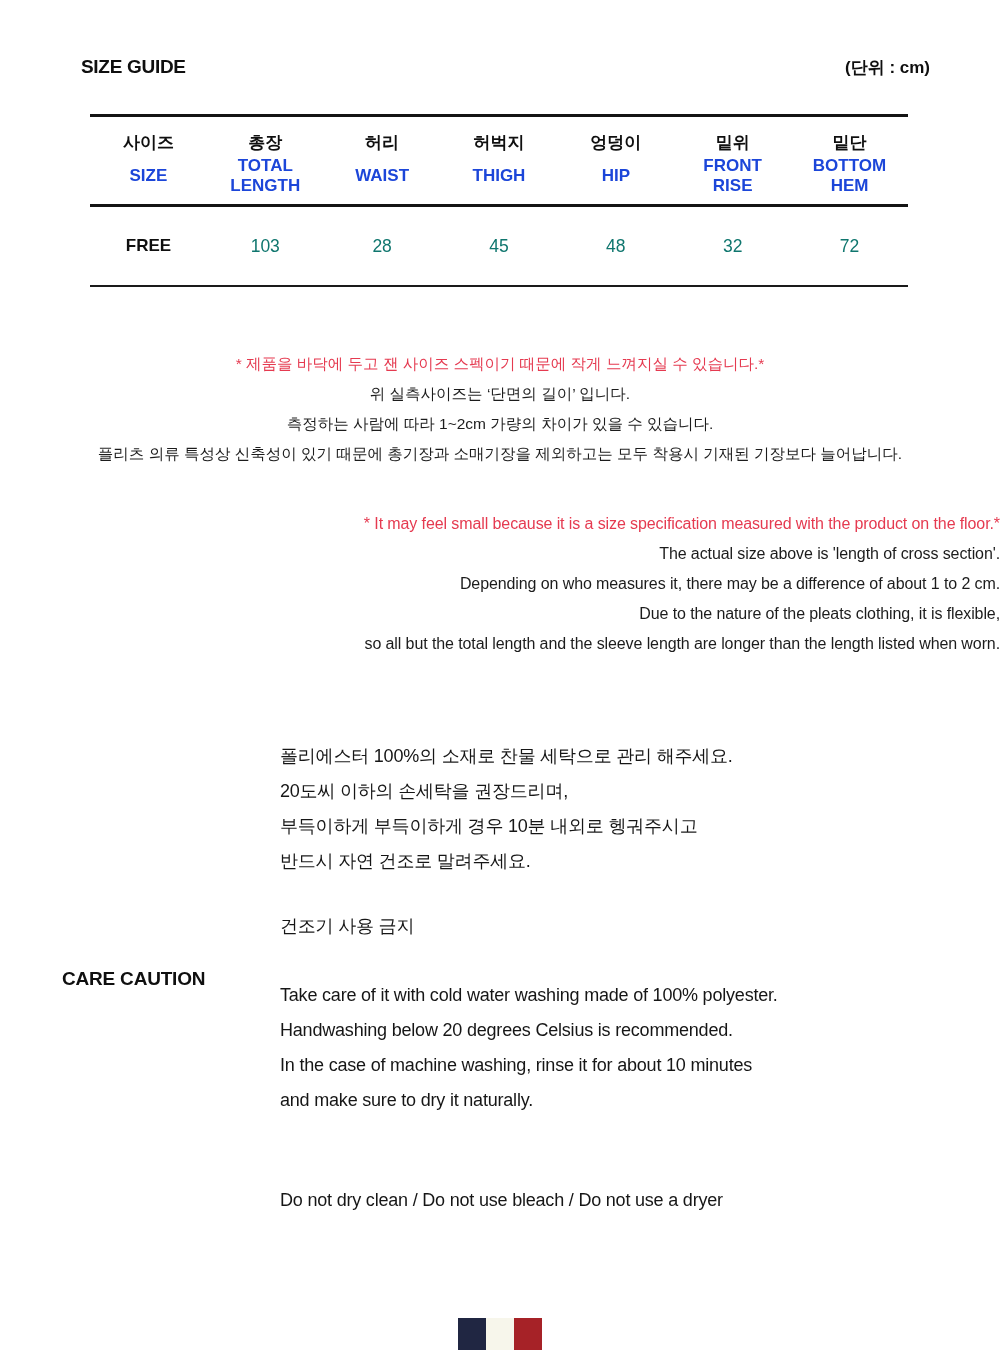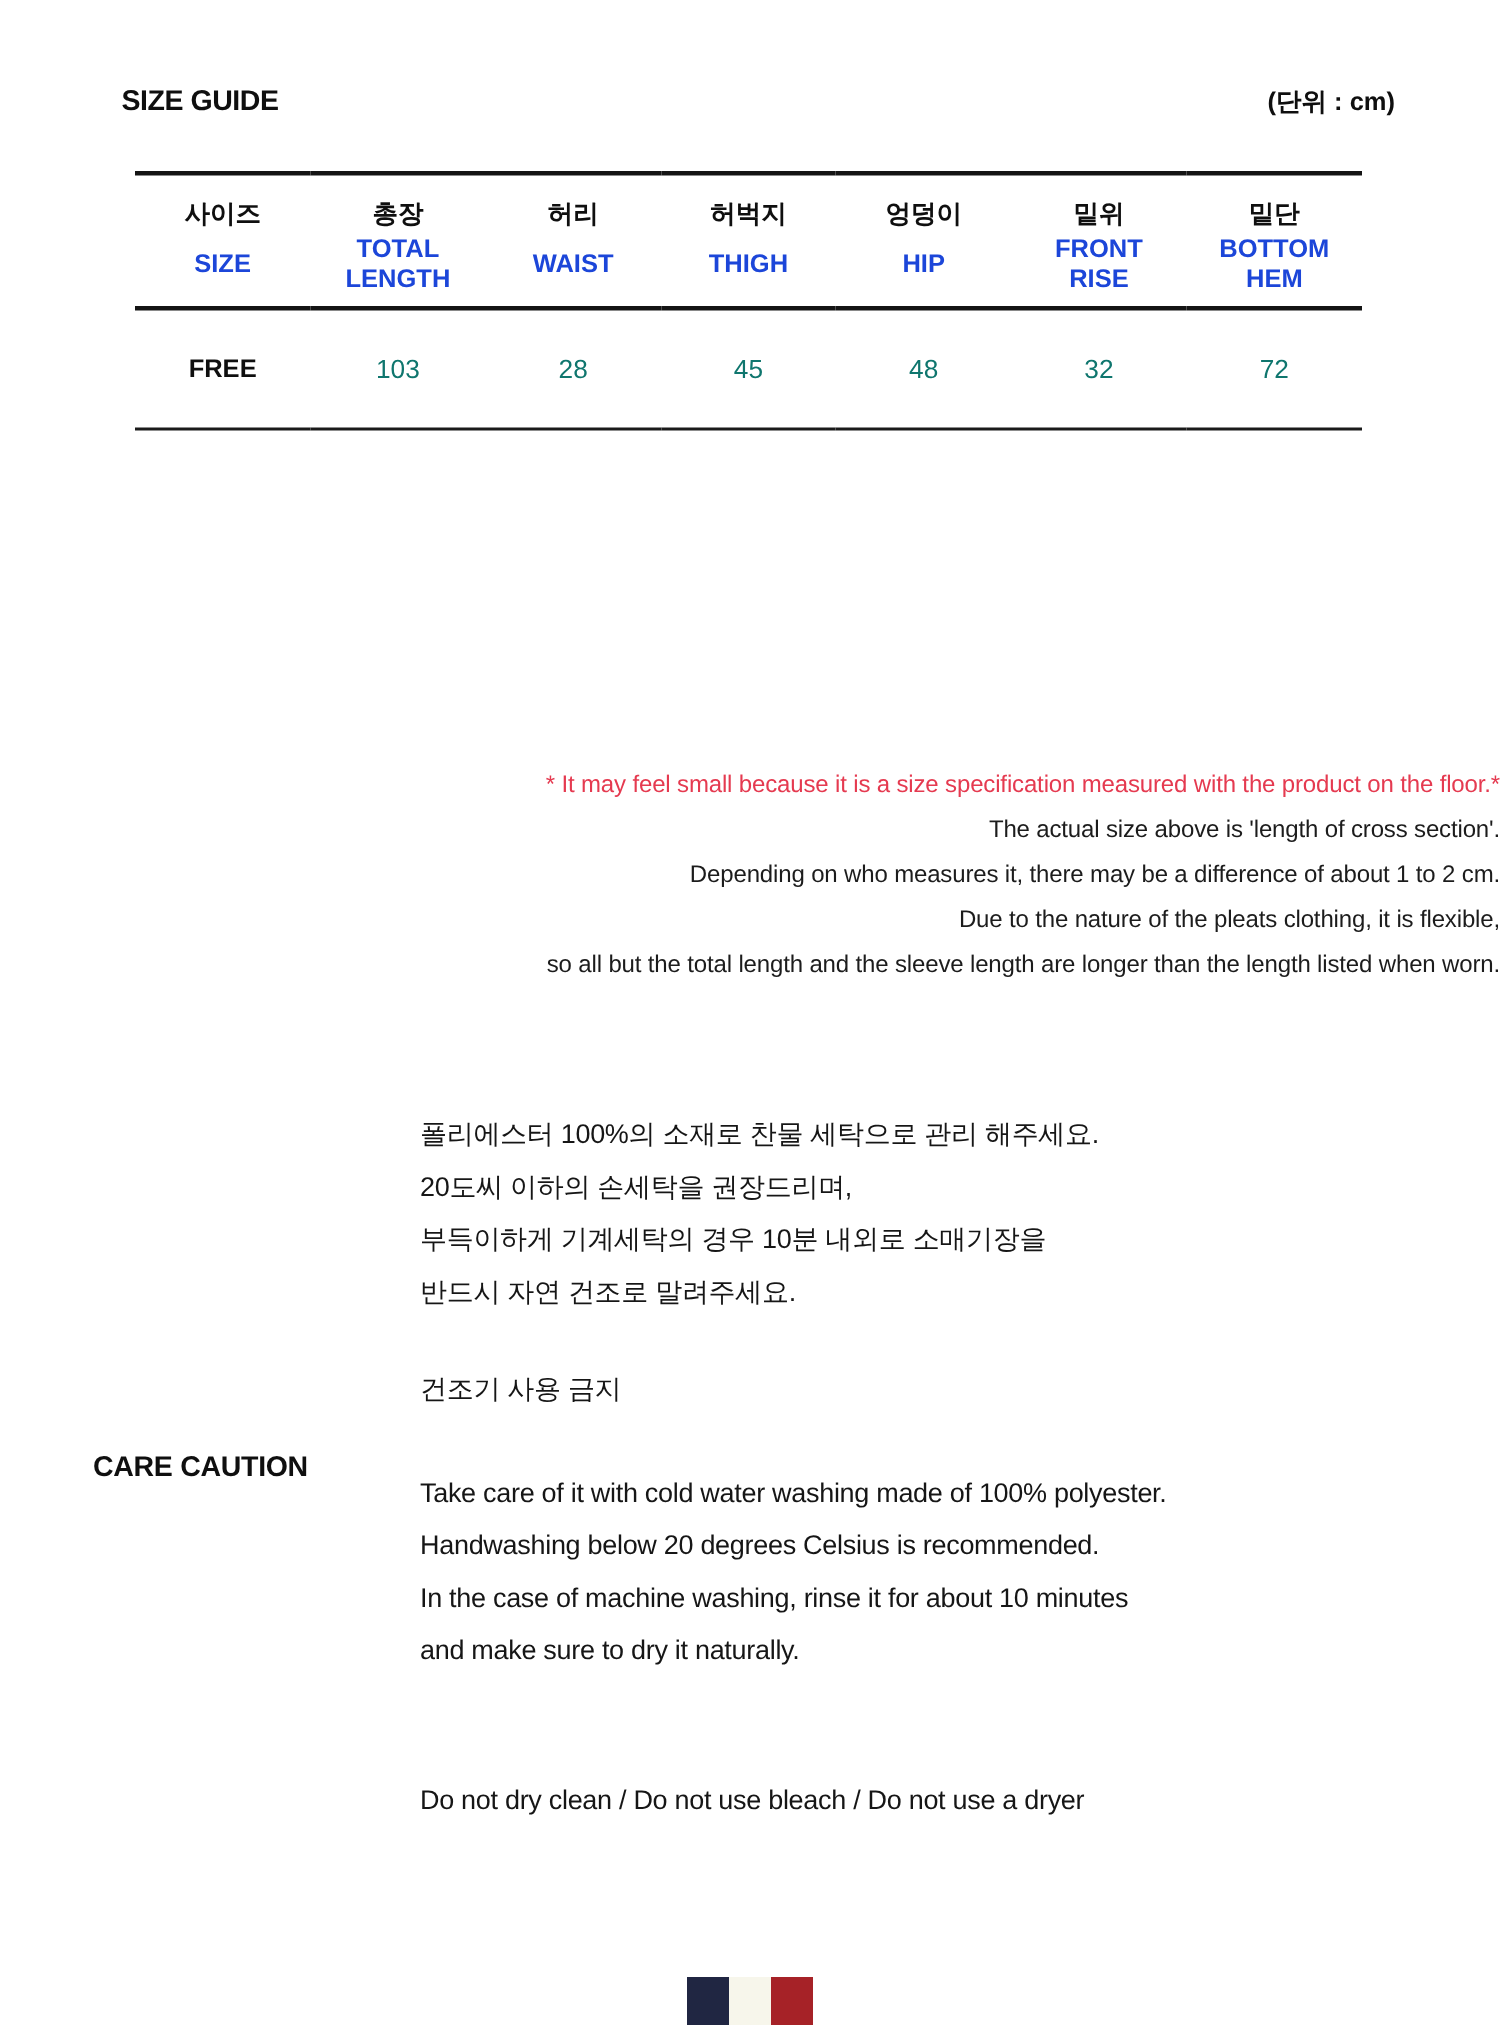"* 제품을 바닥에 두고 잰" div.notes-kr { html: none -> <div> <div>* 제품을 바닥에 두고 잰 사이즈 스펙이기 때문에 작게 느껴지실 수 있습니다.*</div> <div>위 실측사이즈는 ‘단면의 길이’ 입니다.</div> <div>측정하는 사람에 따라 1~2cm 가량의 차이가 있을 수 있습니다.</div> <div>플리츠 의류 특성상 신축성이 있기 때문에 총기장과 소매기장을 제외하고는 모두 착용시 기재된 기장보다 늘어납니다.</div> </div> }
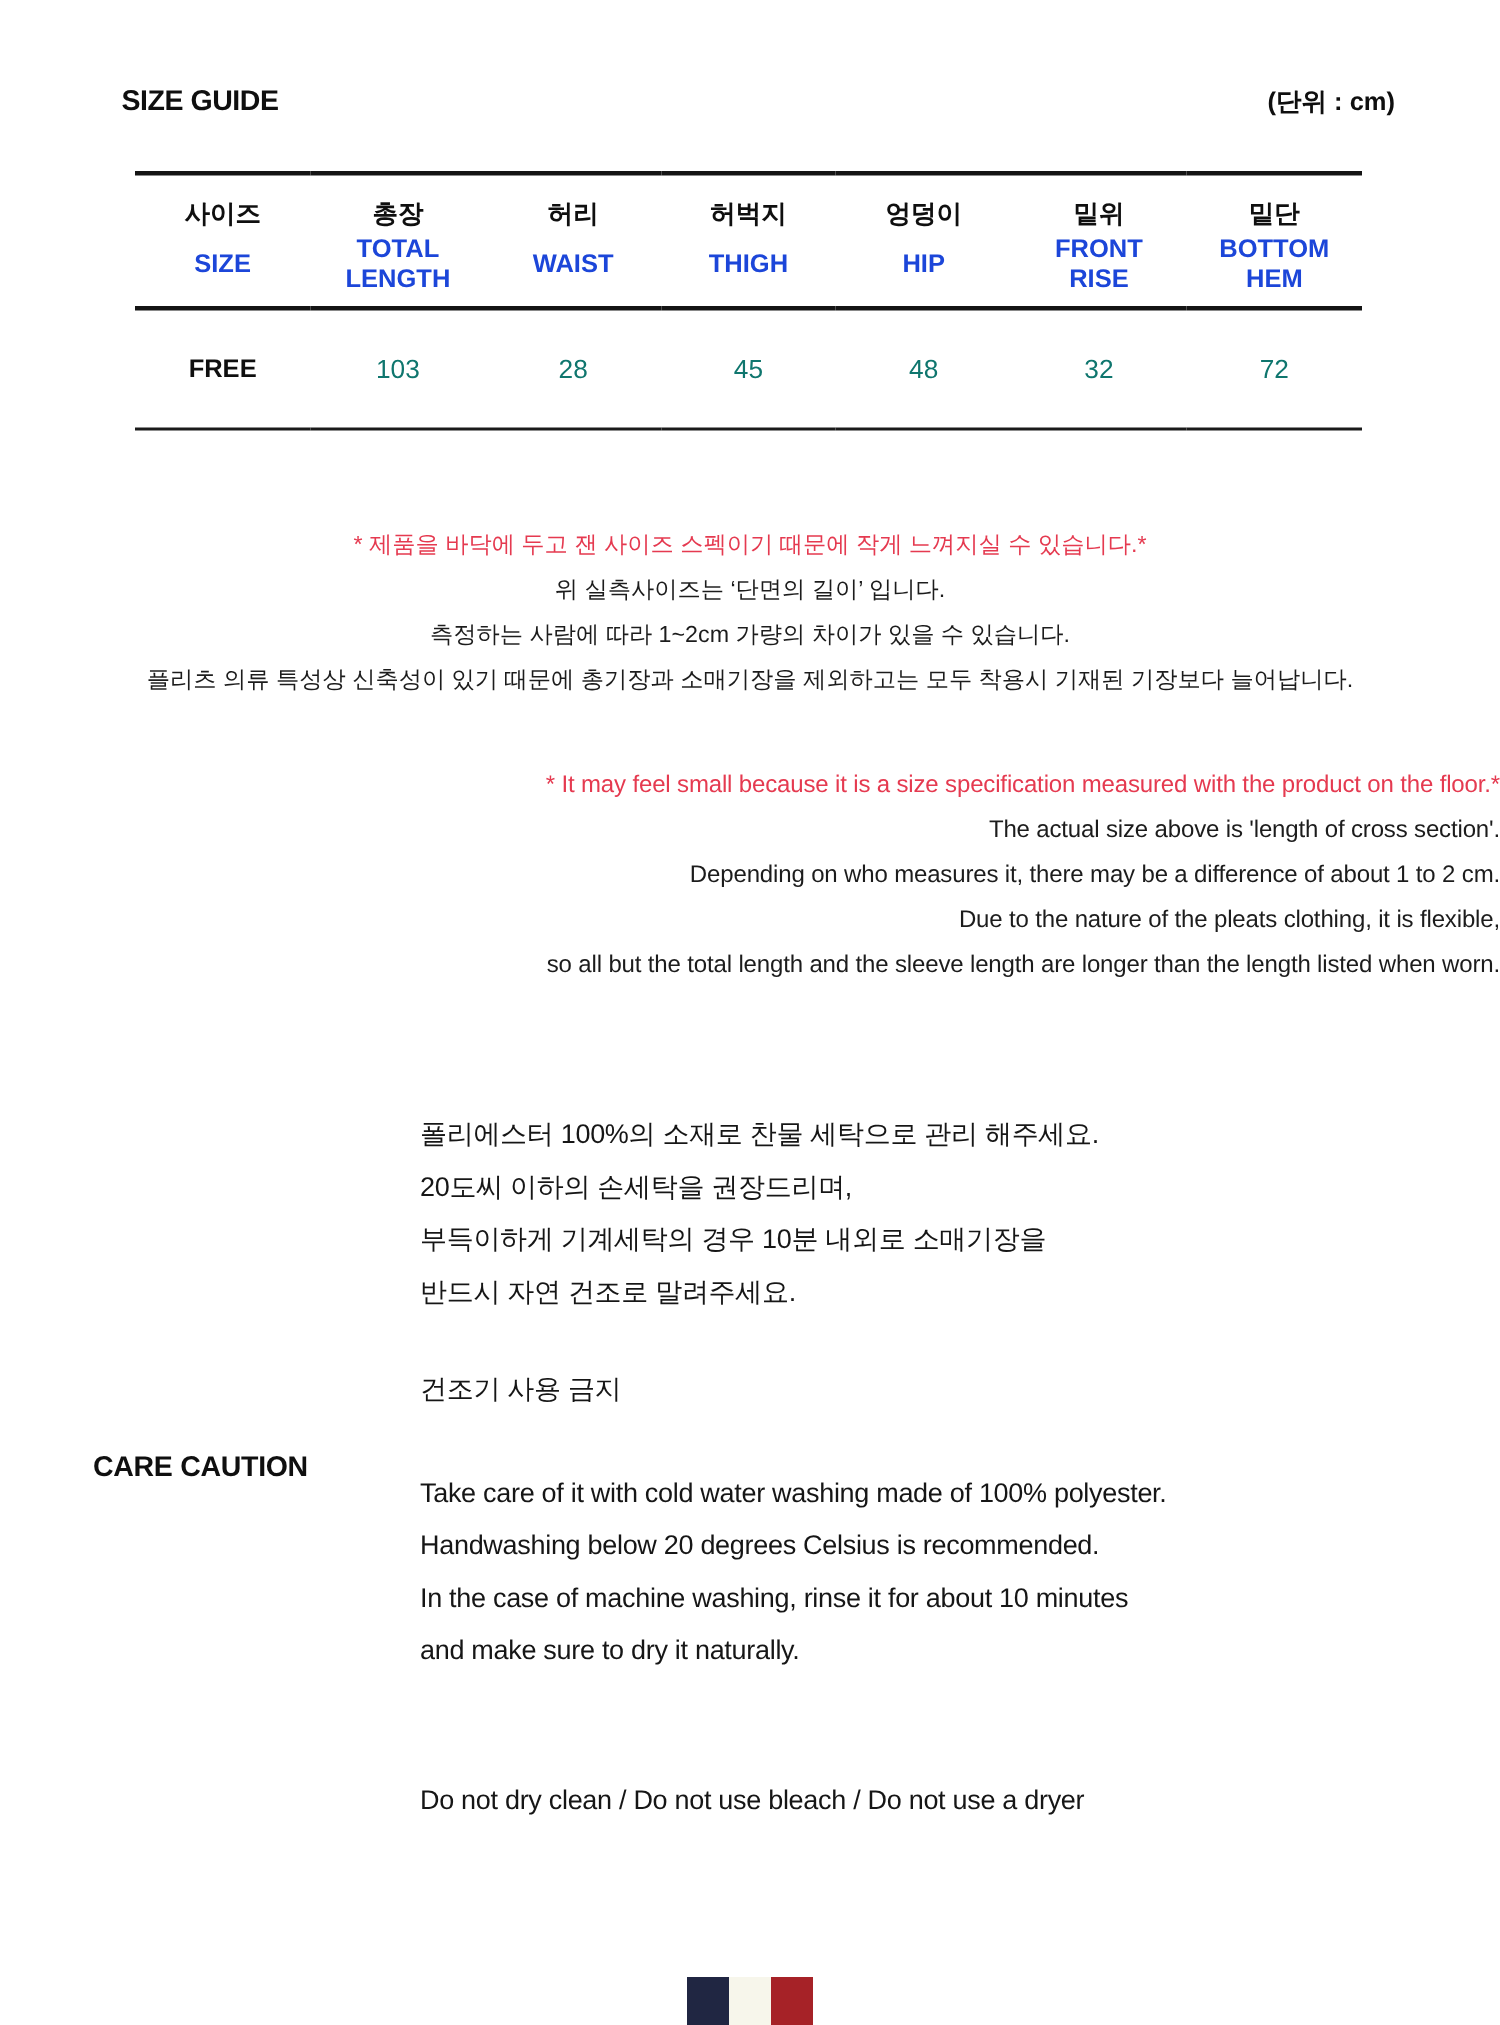"부득이하게 기계세탁의 경우 10분 내외로" div { text: 기계세탁의 경우 10분 내외로 소매기장을 -> 부득이하게 경우 10분 내외로 헹궈주시고 }
